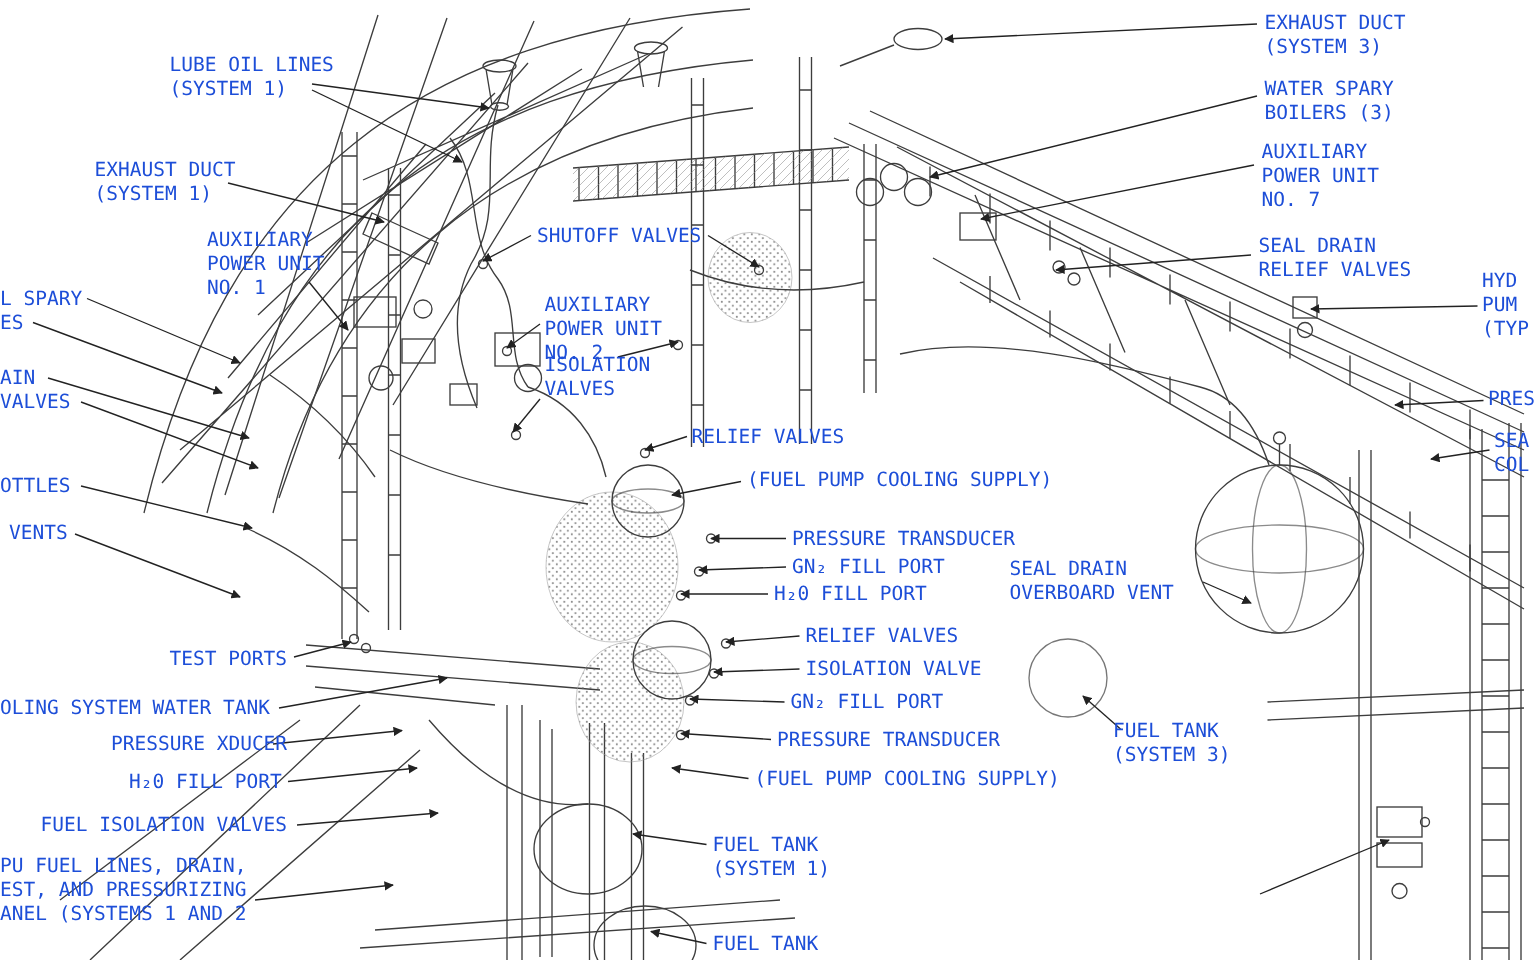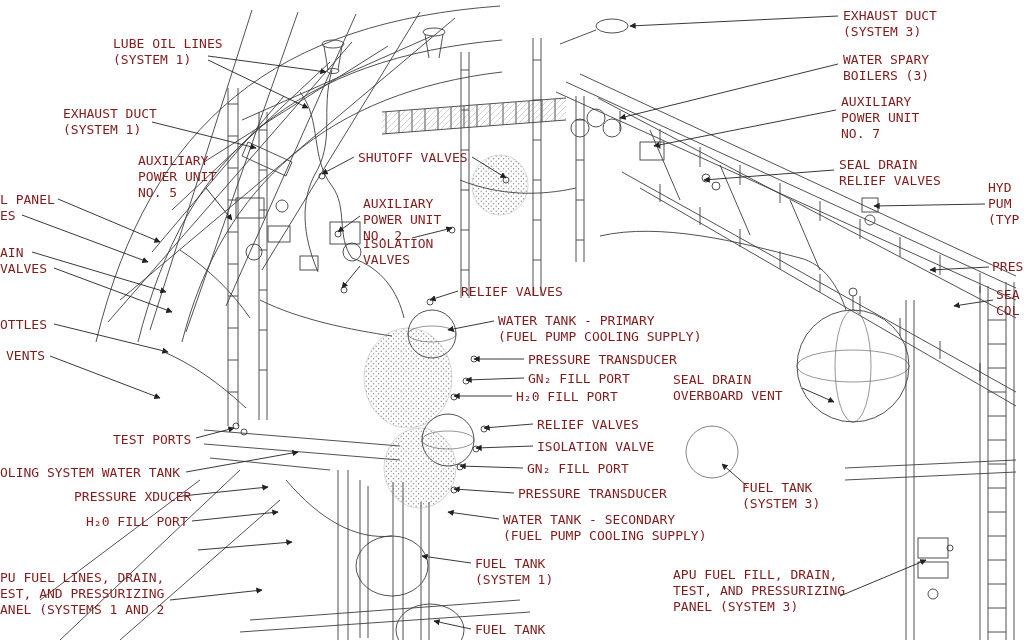"EXHAUST DUCT" .lbl { color: #7f1d1d -> #1d4ed8 }
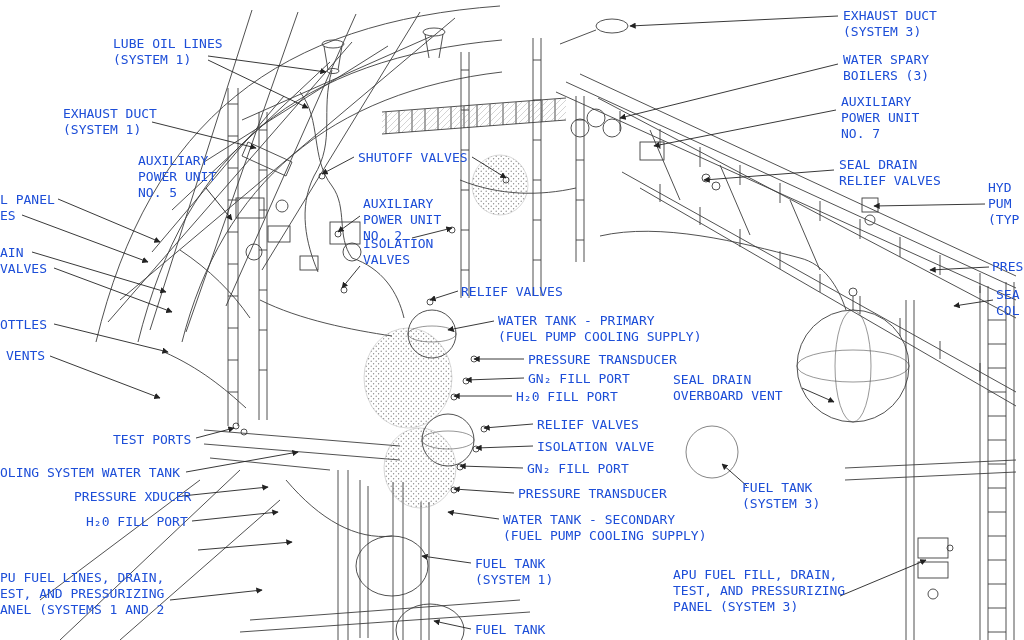"L PANEL" div { text: PANEL -> SPARY }
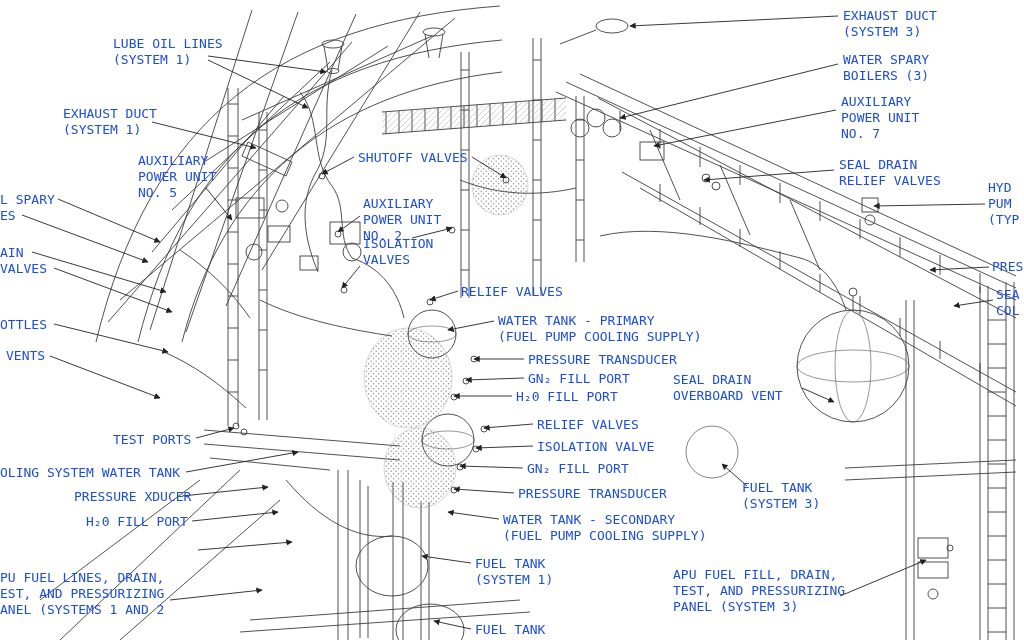"NO. 5" div { text: 5 -> 1 }
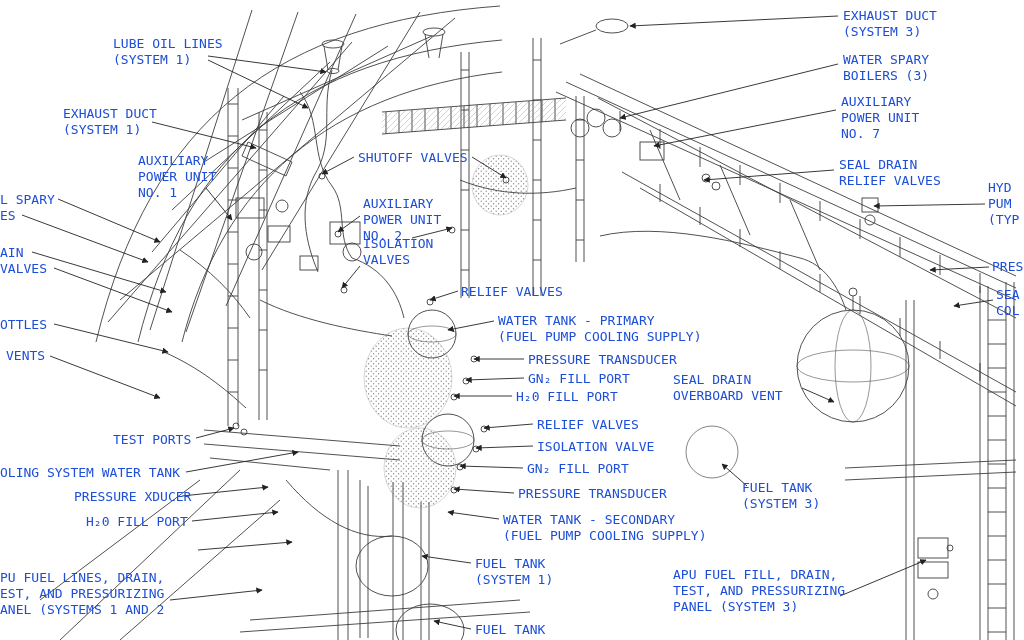"WATER TANK - PRIMARY" div { html: <div>WATER TANK - PRIMARY</div> -> none }
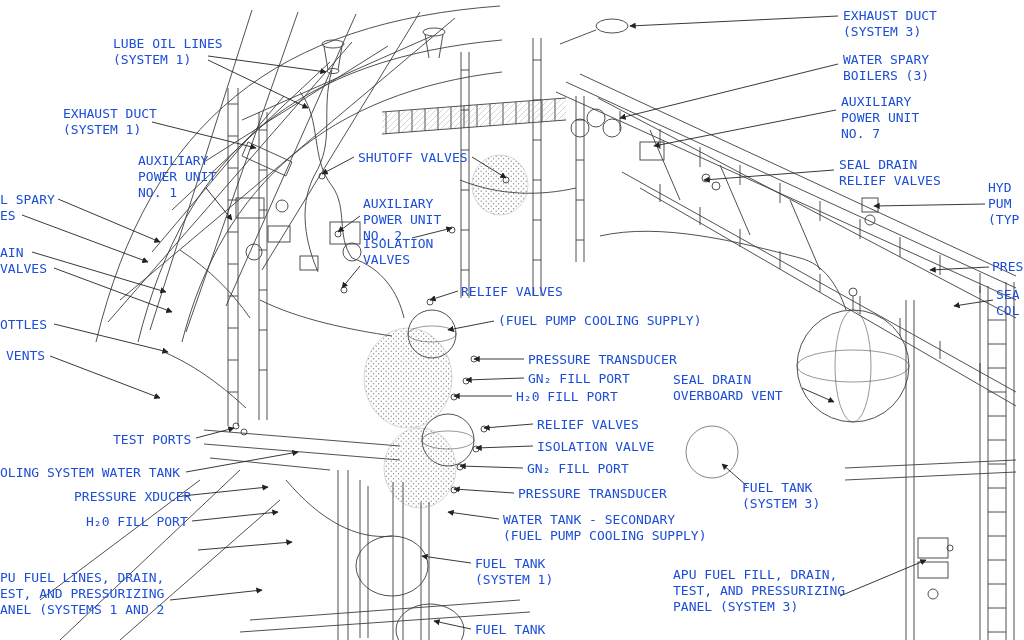"WATER TANK - SECONDARY" div { html: <div>WATER TANK - SECONDARY</div> -> none }
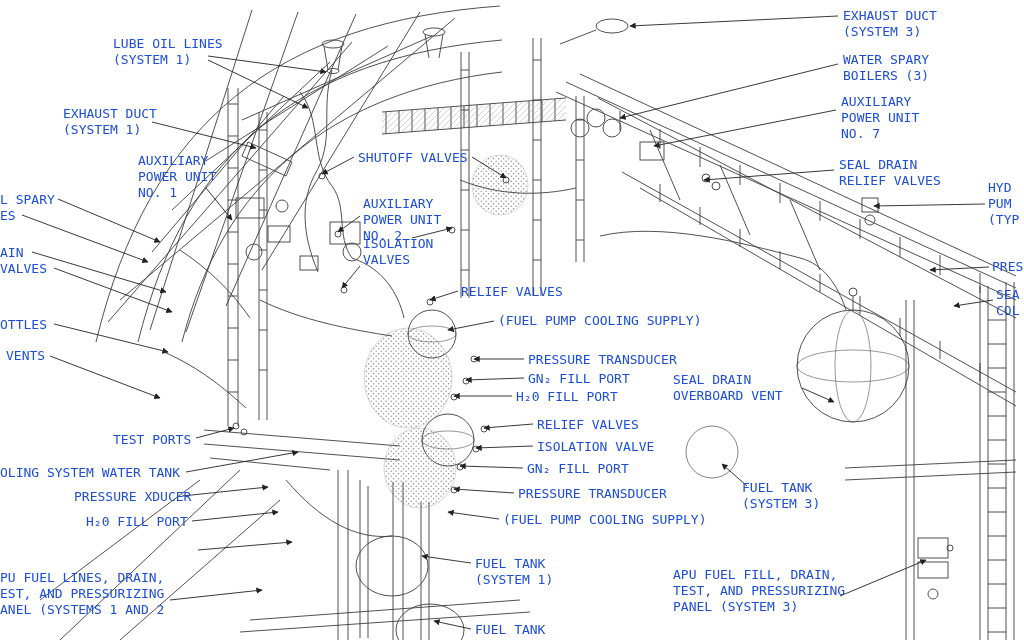"FUEL ISOLATION VALVES" div.lbl { html: none -> <div> <div>FUEL ISOLATION VALVES</div> </div> }
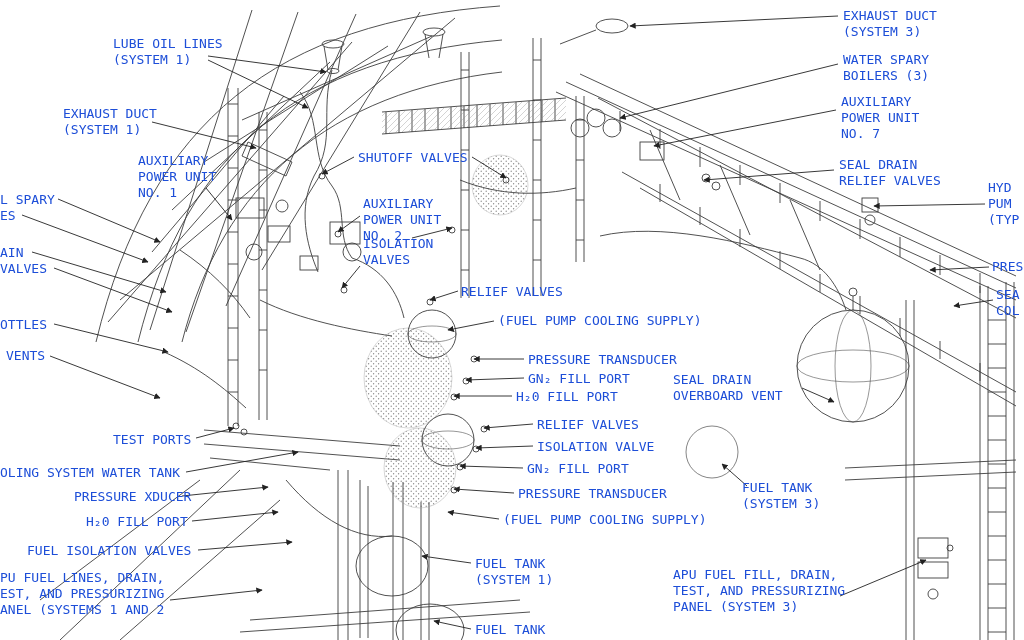"APU FUEL FILL, DRAIN," div.lbl { html: <div> <div>APU FUEL FILL, DRAIN,</div> <div>TEST, AND PRESSURIZING</div> <div>PANEL (SYSTEM 3)</div> </div> -> none }
